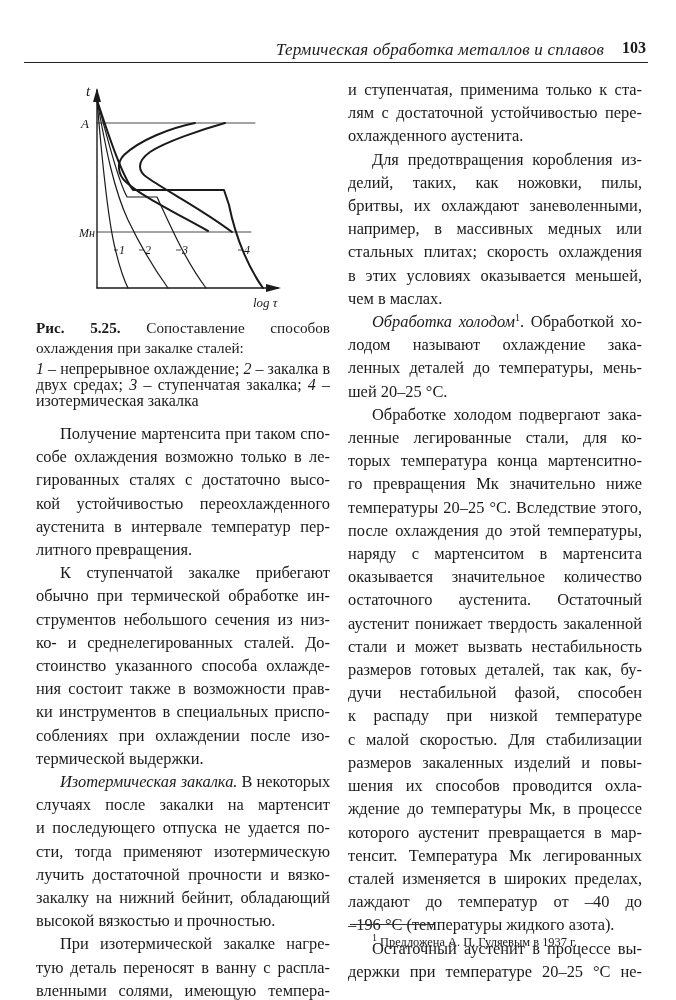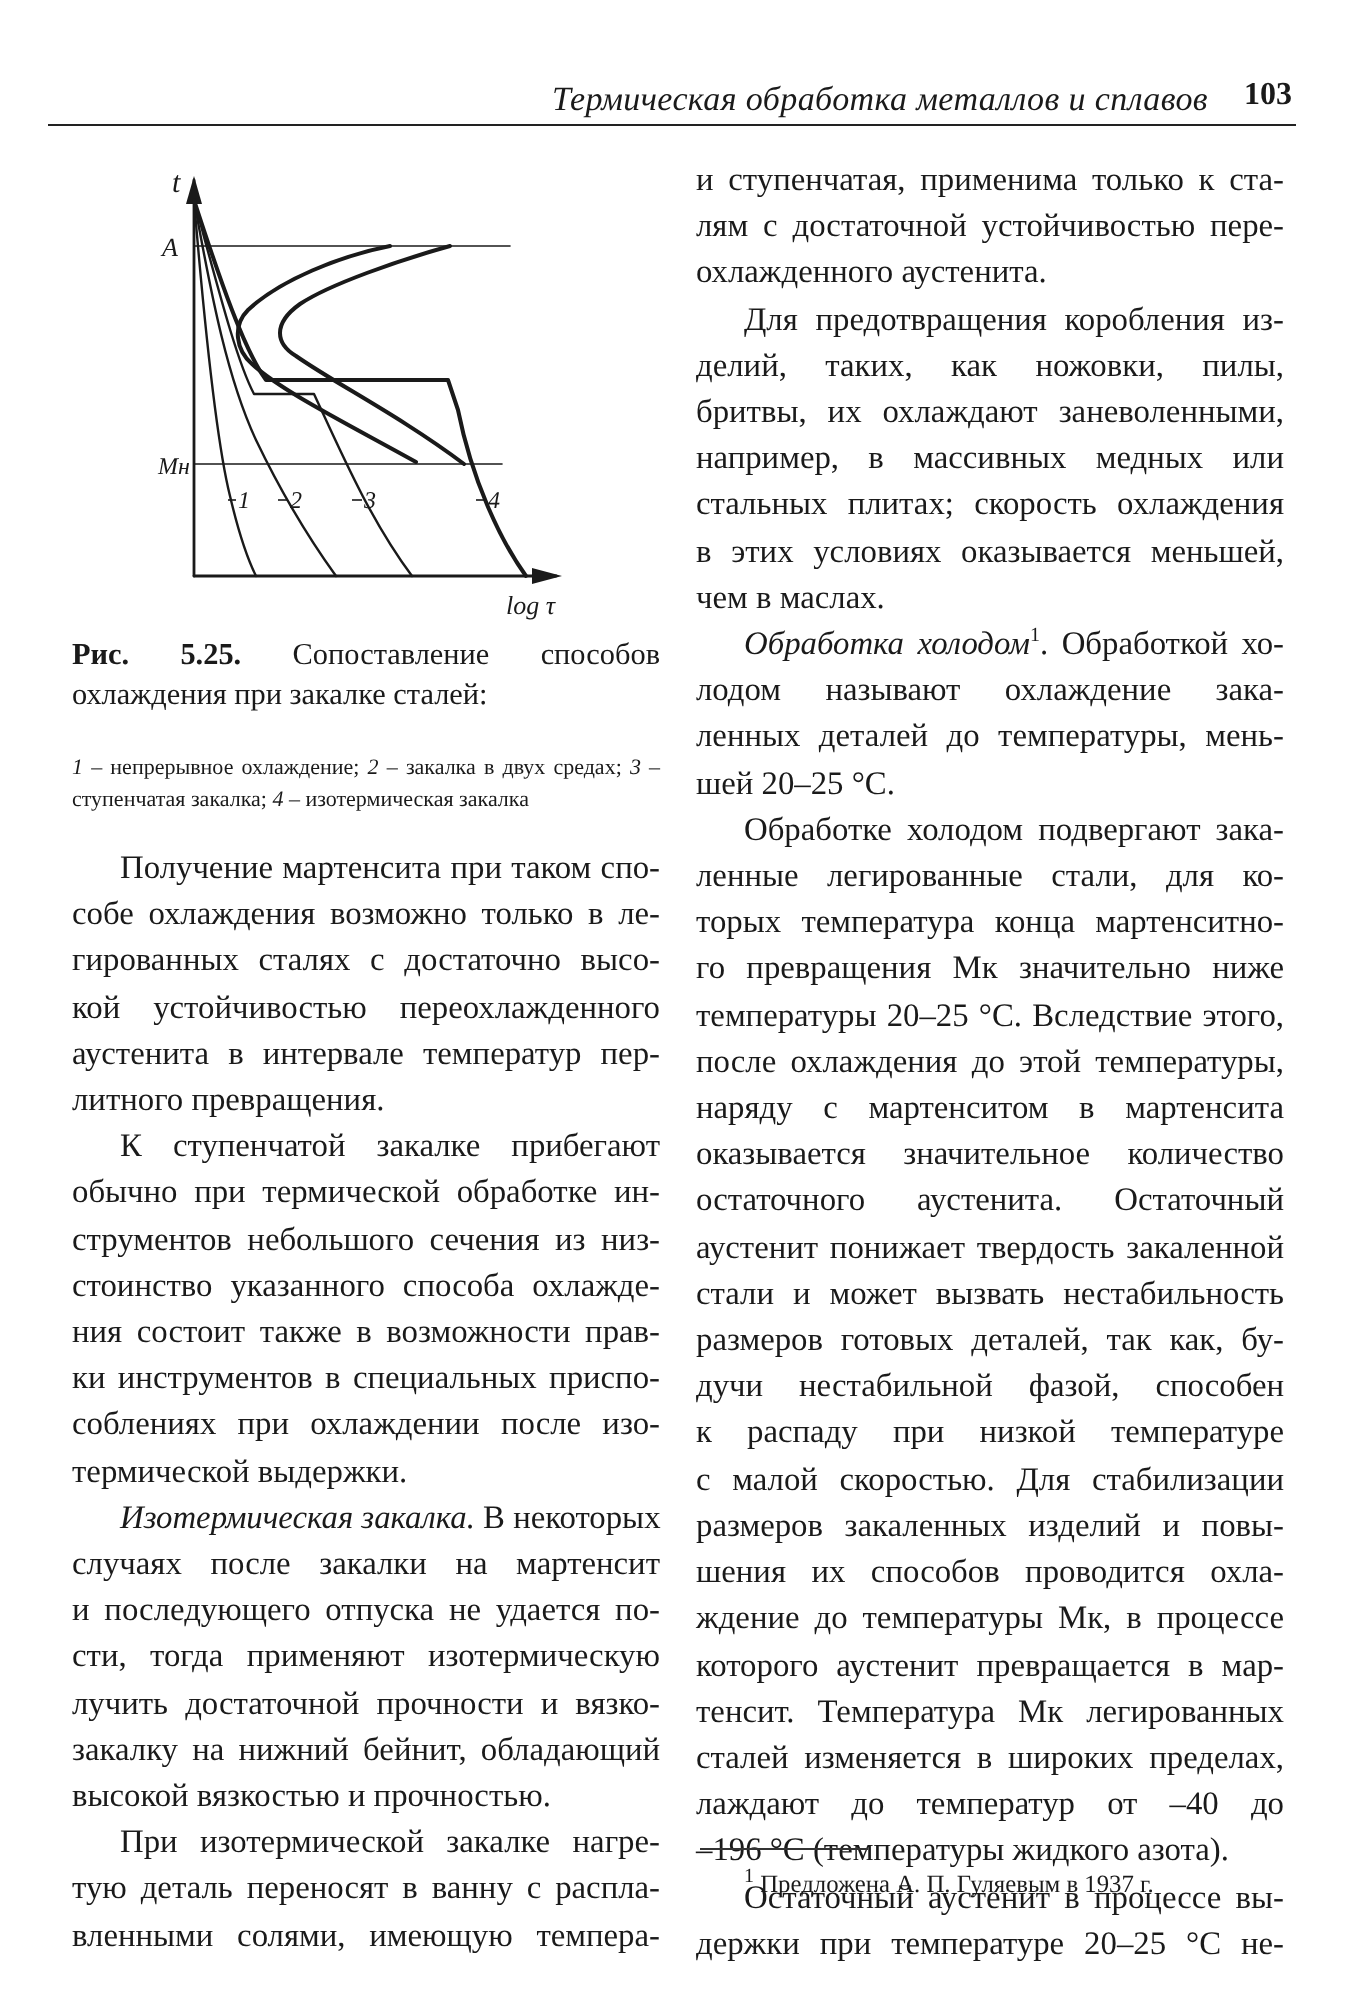"1 – непрерывное охлаждение; 2" .caption-legend { font-size: 11px -> 16px; margin-top: 18px -> 3px }
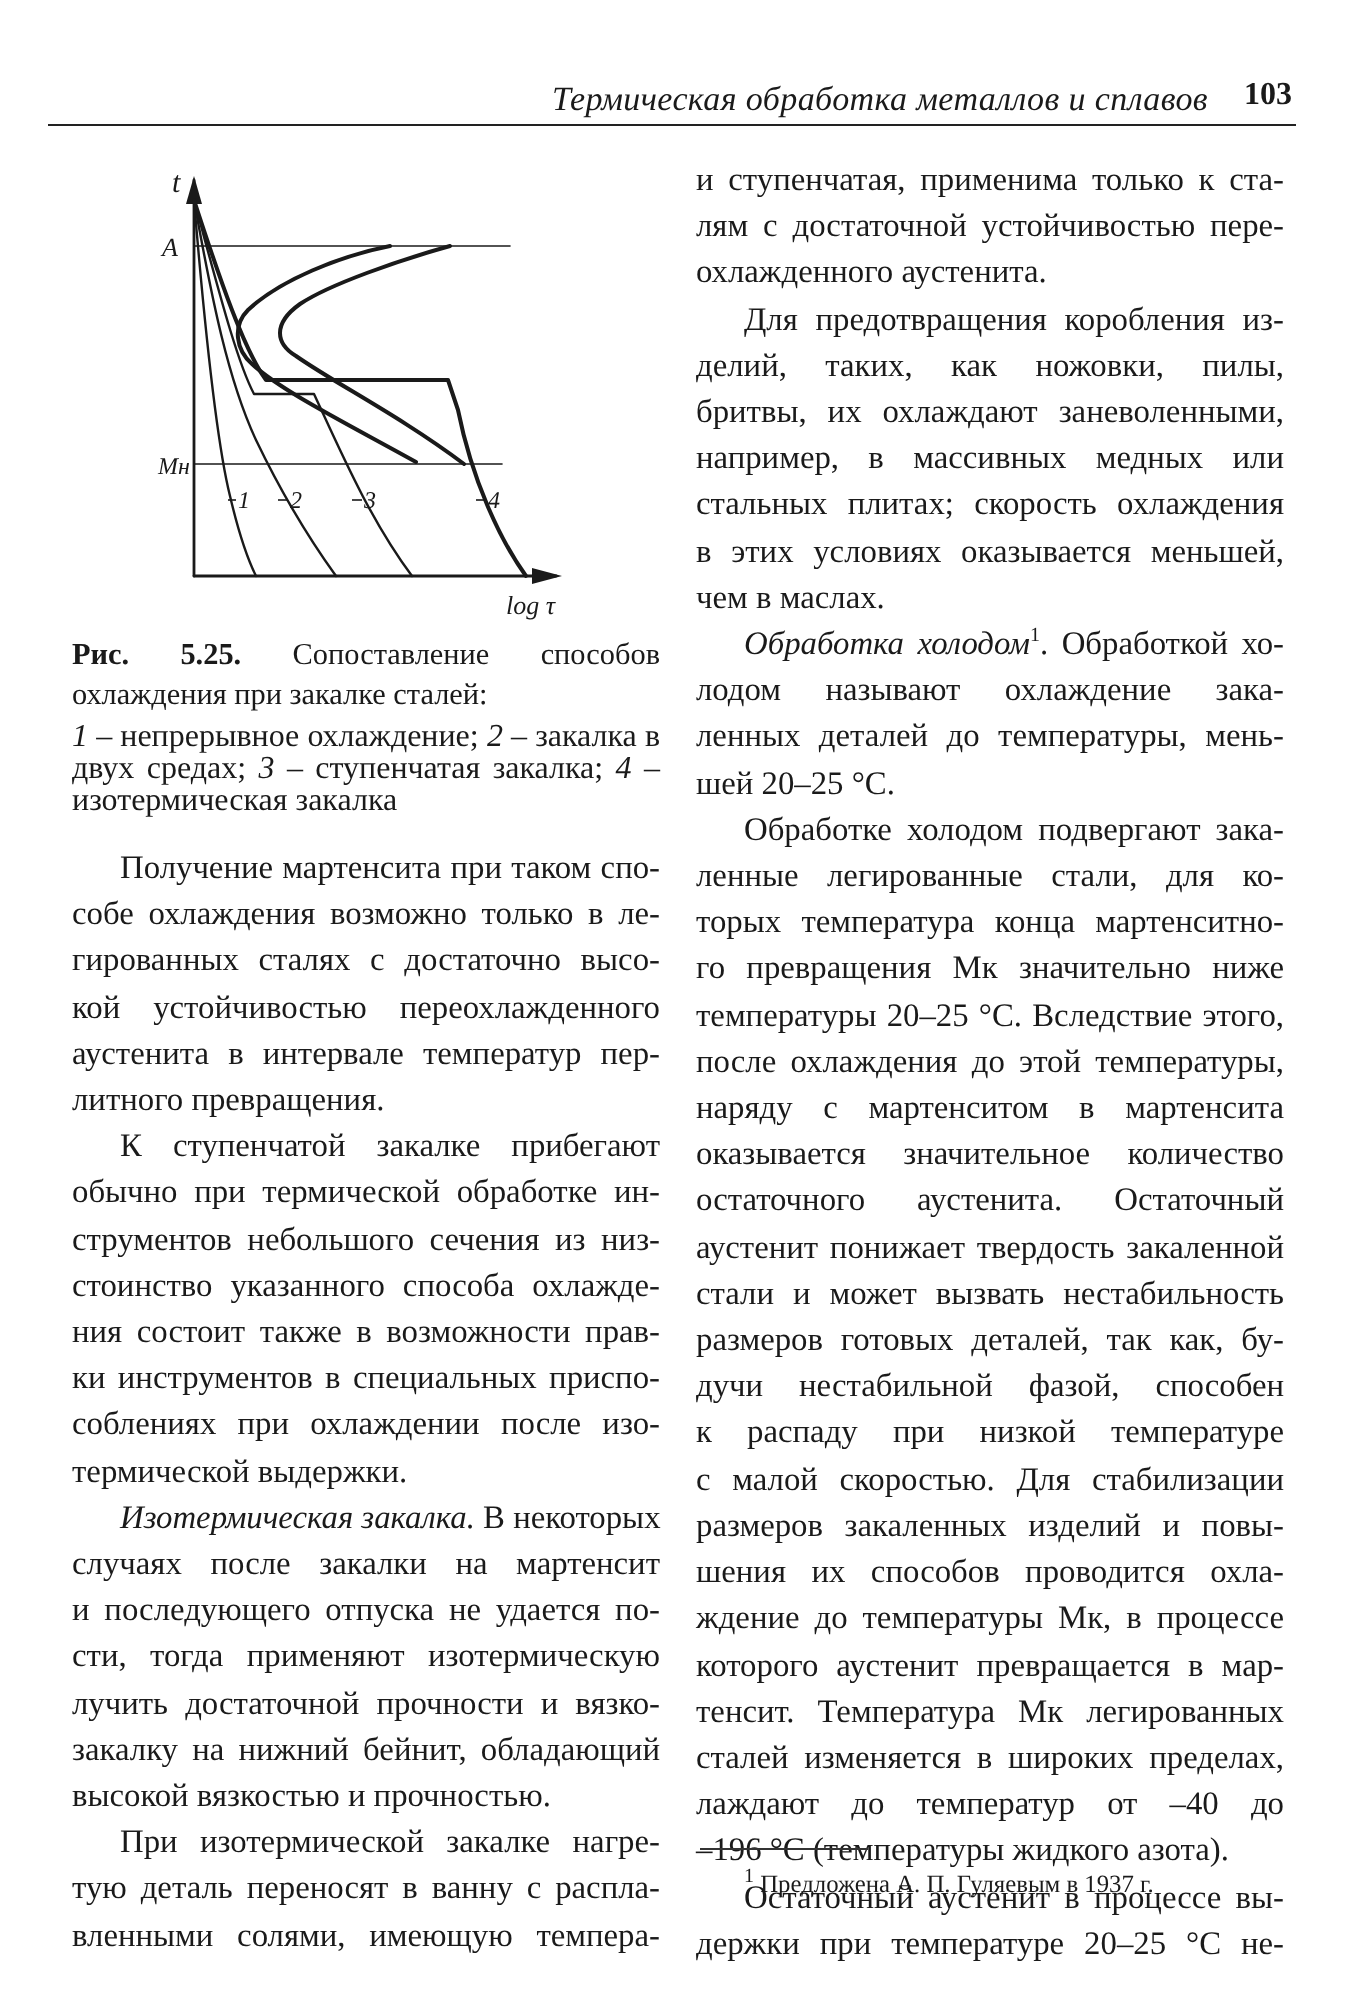"ко- и среднелегированных сталей. До-" span.line { html: none -> <span>ко- и среднелегированных сталей. До-</span> }
